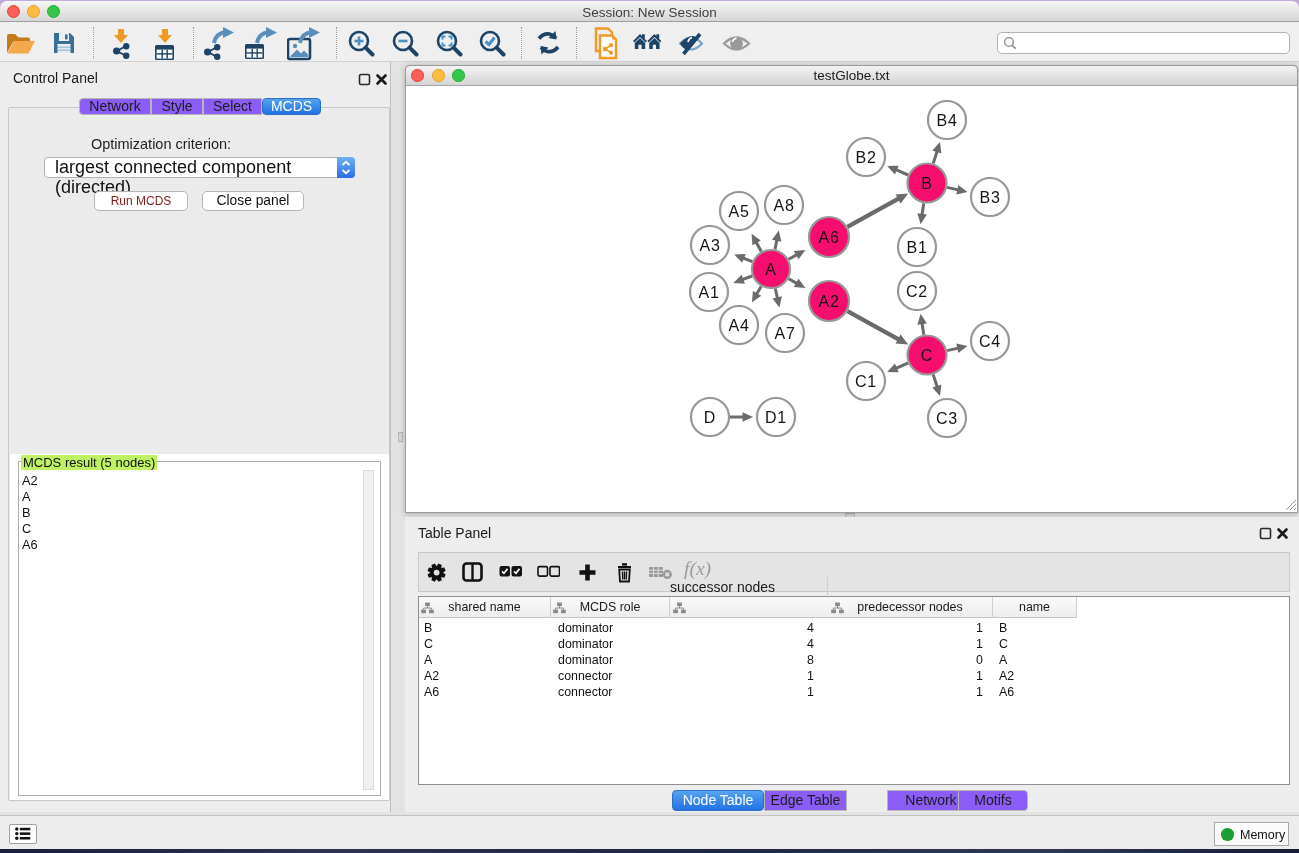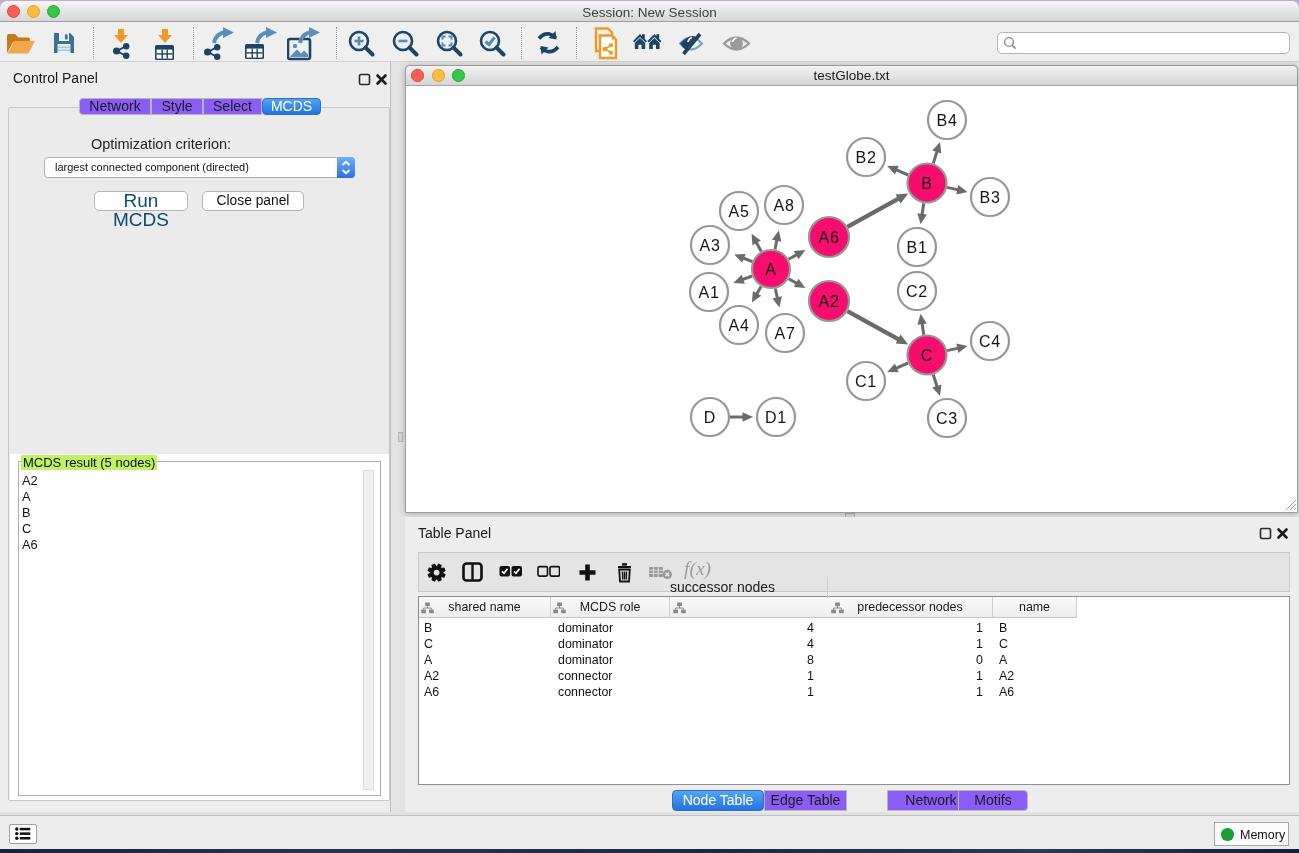"largest connected component (directed)" div.abs { font-size: 11px -> 18px }
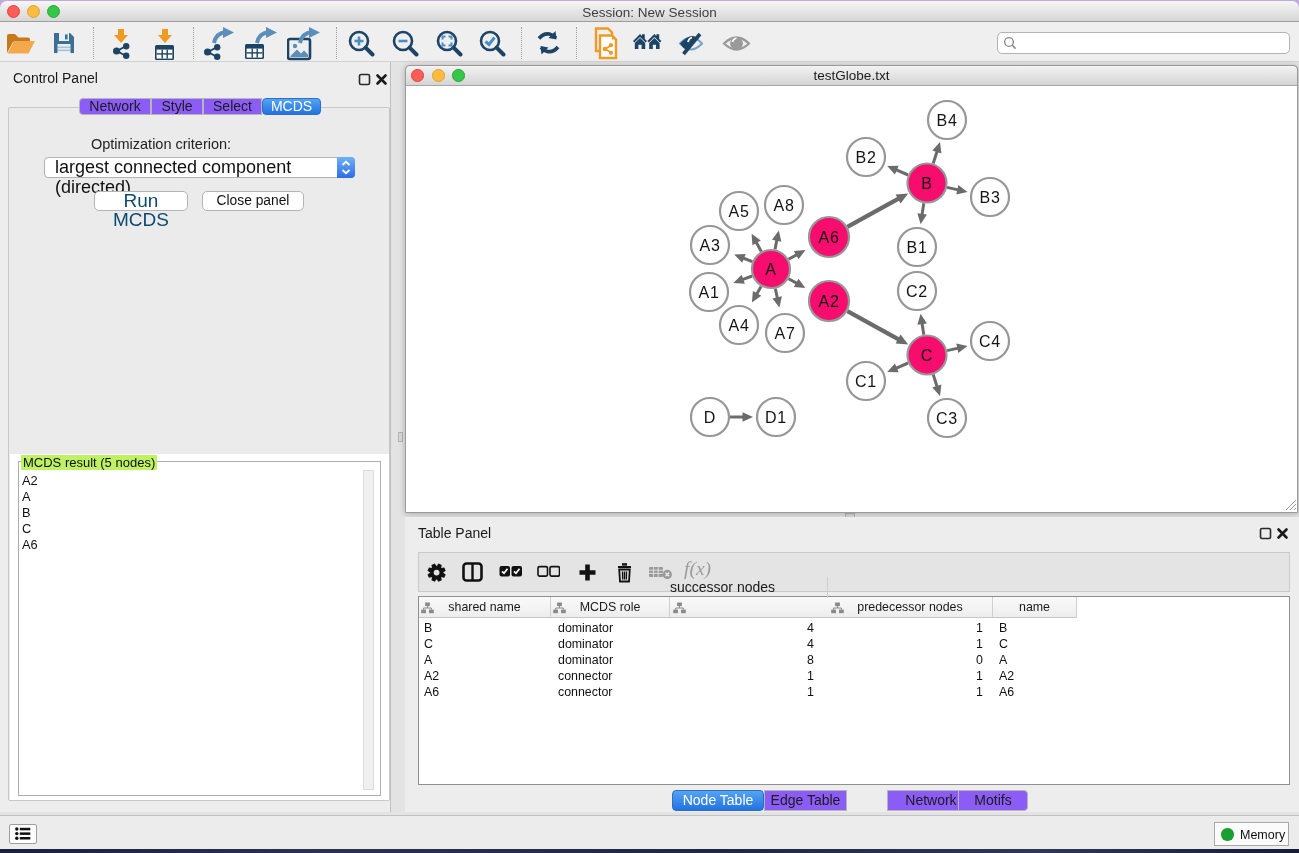"Run MCDS" div.abs { color: #0c4a6e -> #7f1d1d; font-size: 19px -> 12px }
